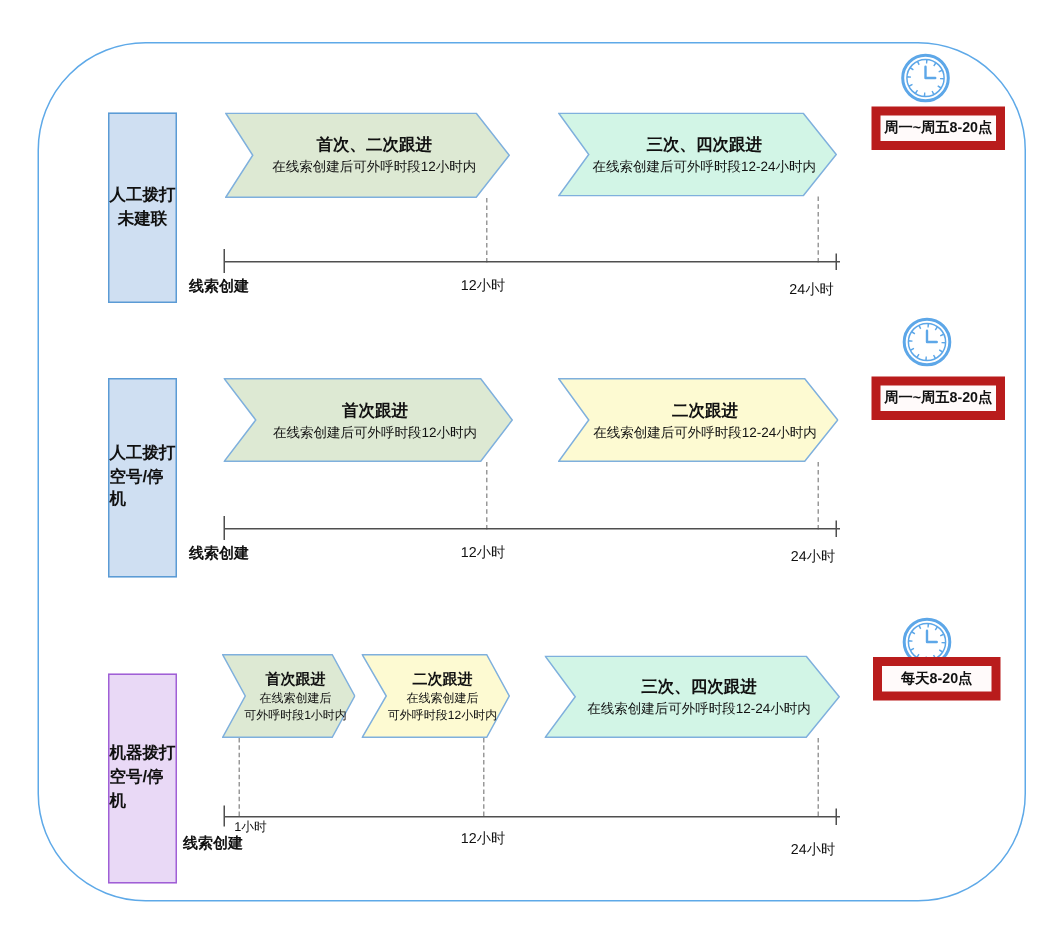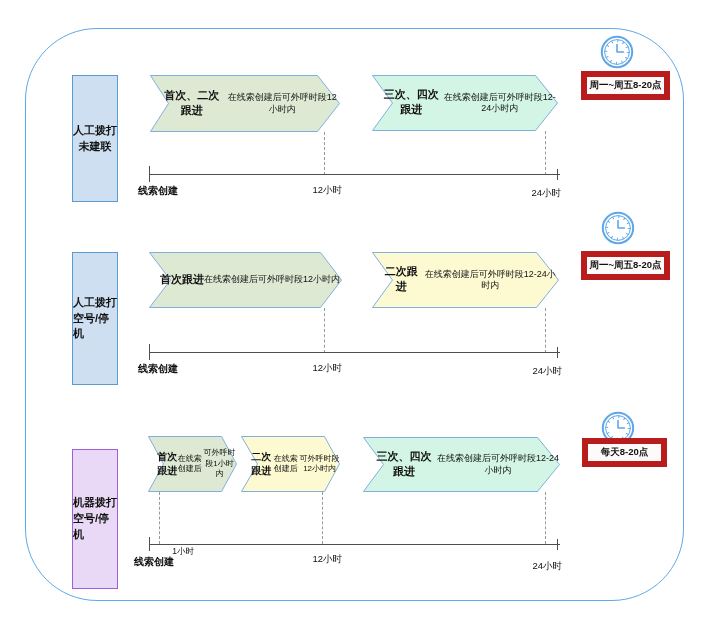"首次、二次跟进" .arrow .txt { flex-direction: row -> column }
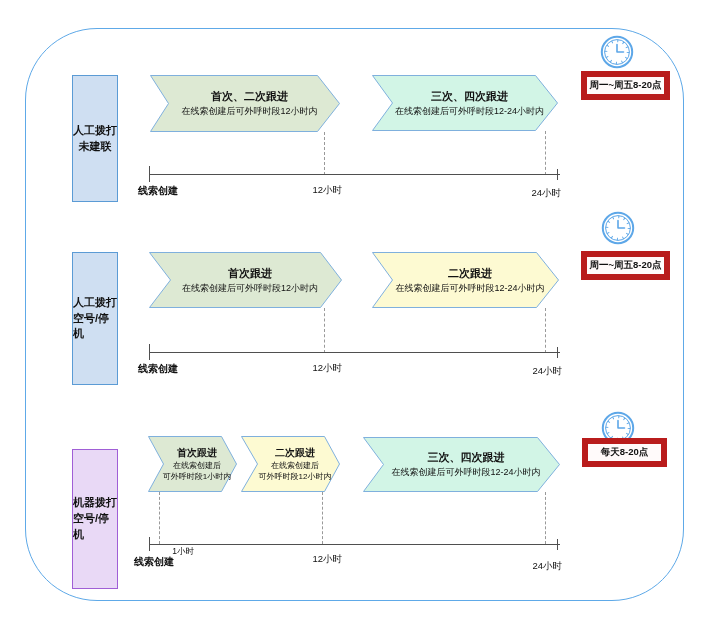"线索创建" .tlabel { text-align: right -> center }
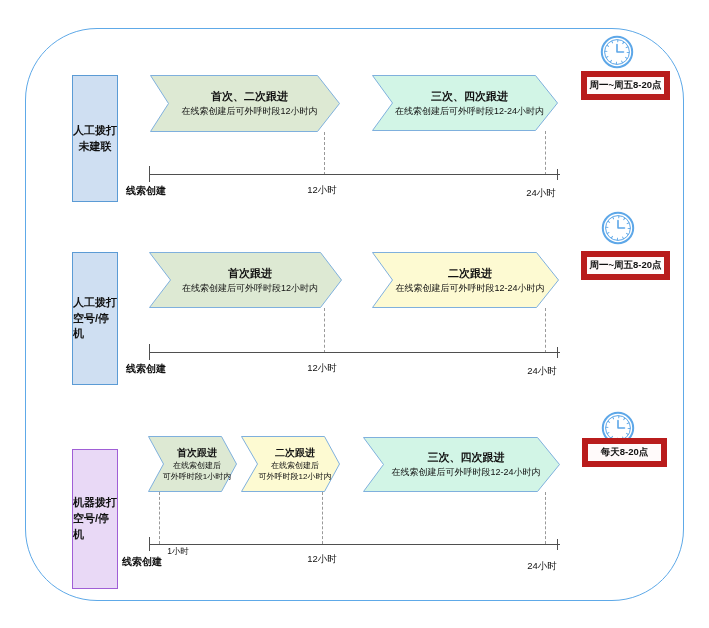"1小时" div.tlabel { margin-left: 11px -> none }
